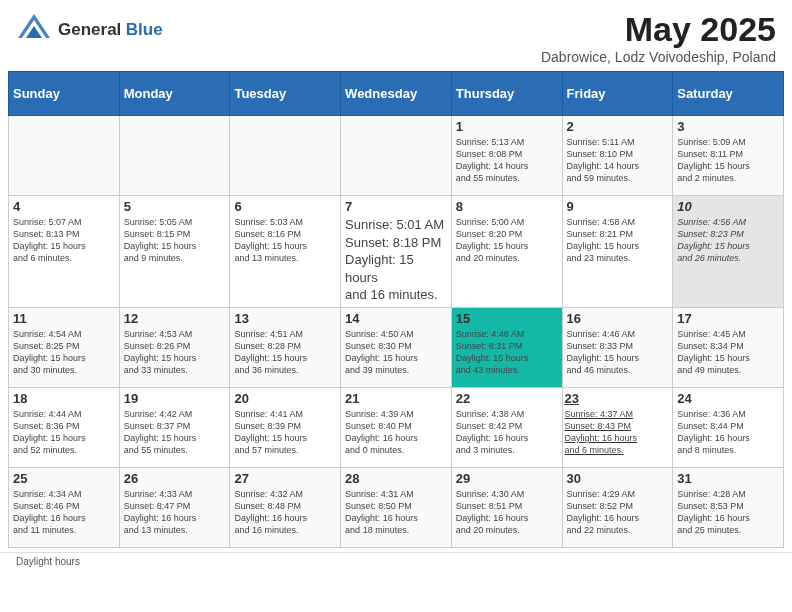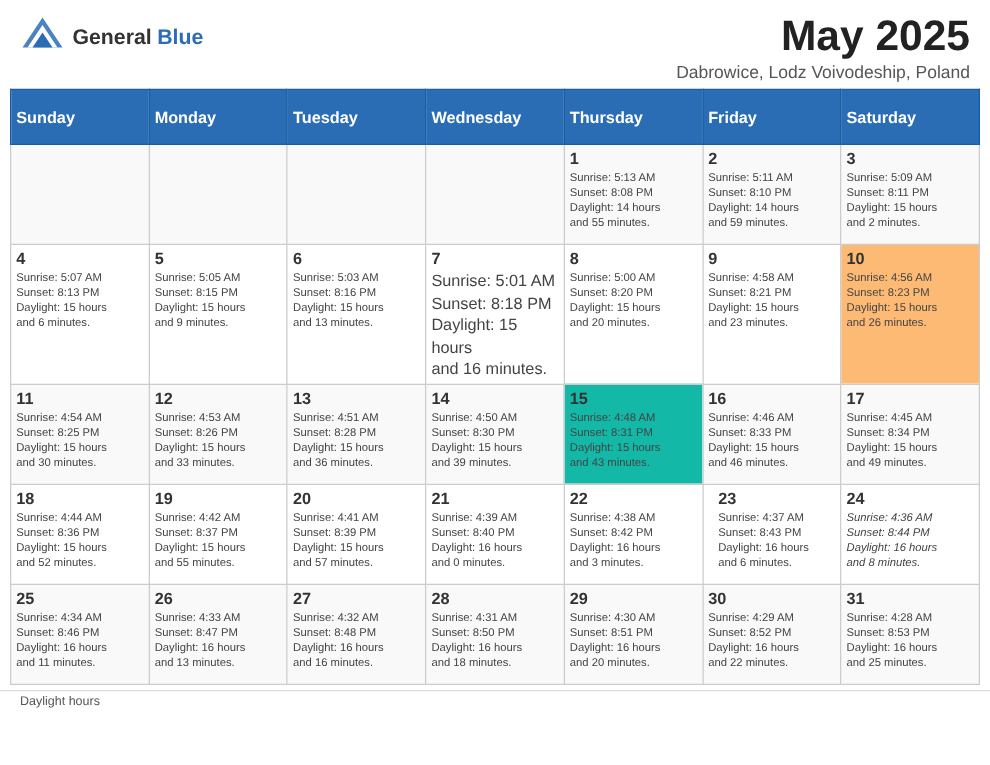"10" td { background: #fdba74 -> #e5e5e5; font-style: none -> italic }
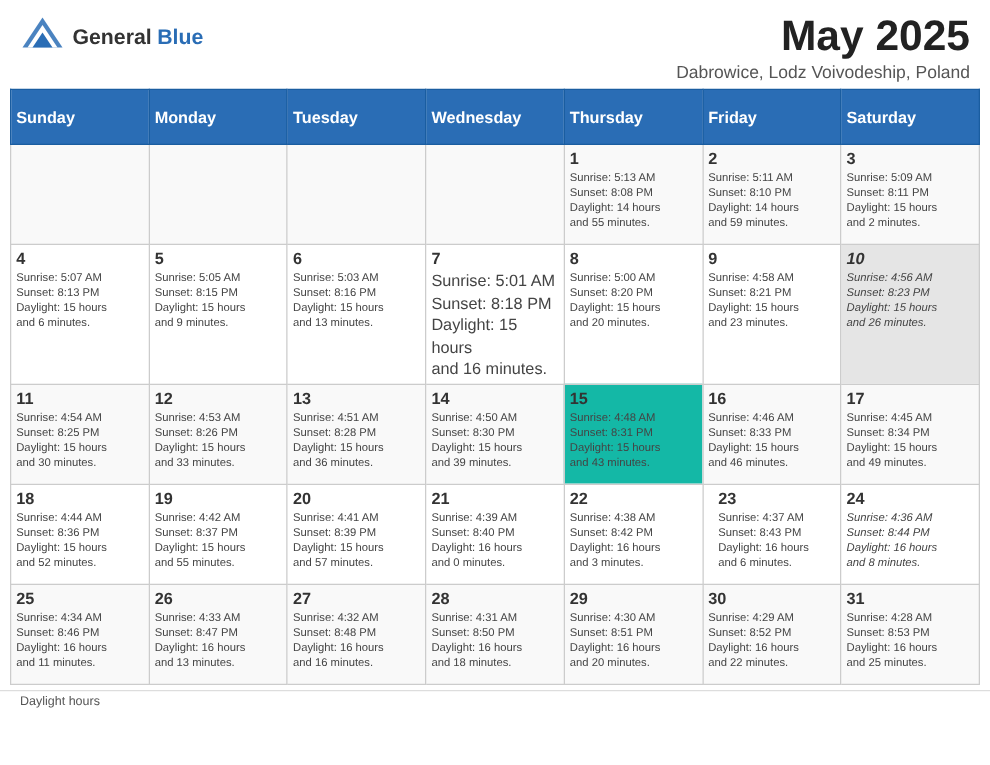"23" td { padding: 3px 12px -> 3px 2px; text-decoration: none -> underline }
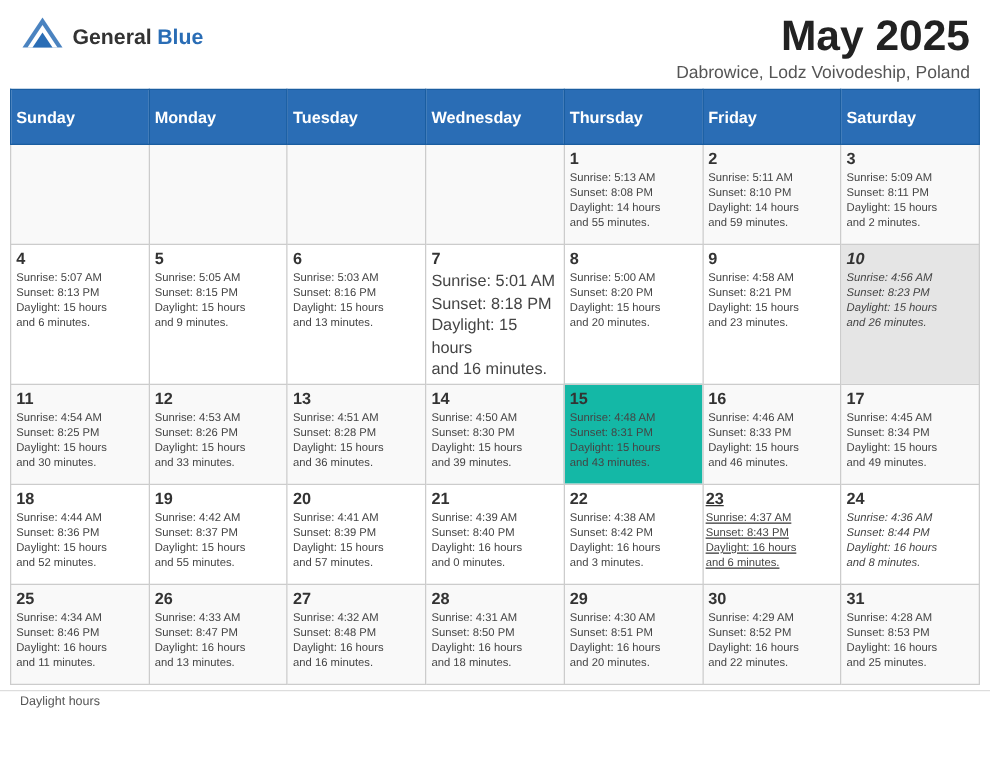"Sunrise: 4:36 AM" div { font-style: italic -> none }
